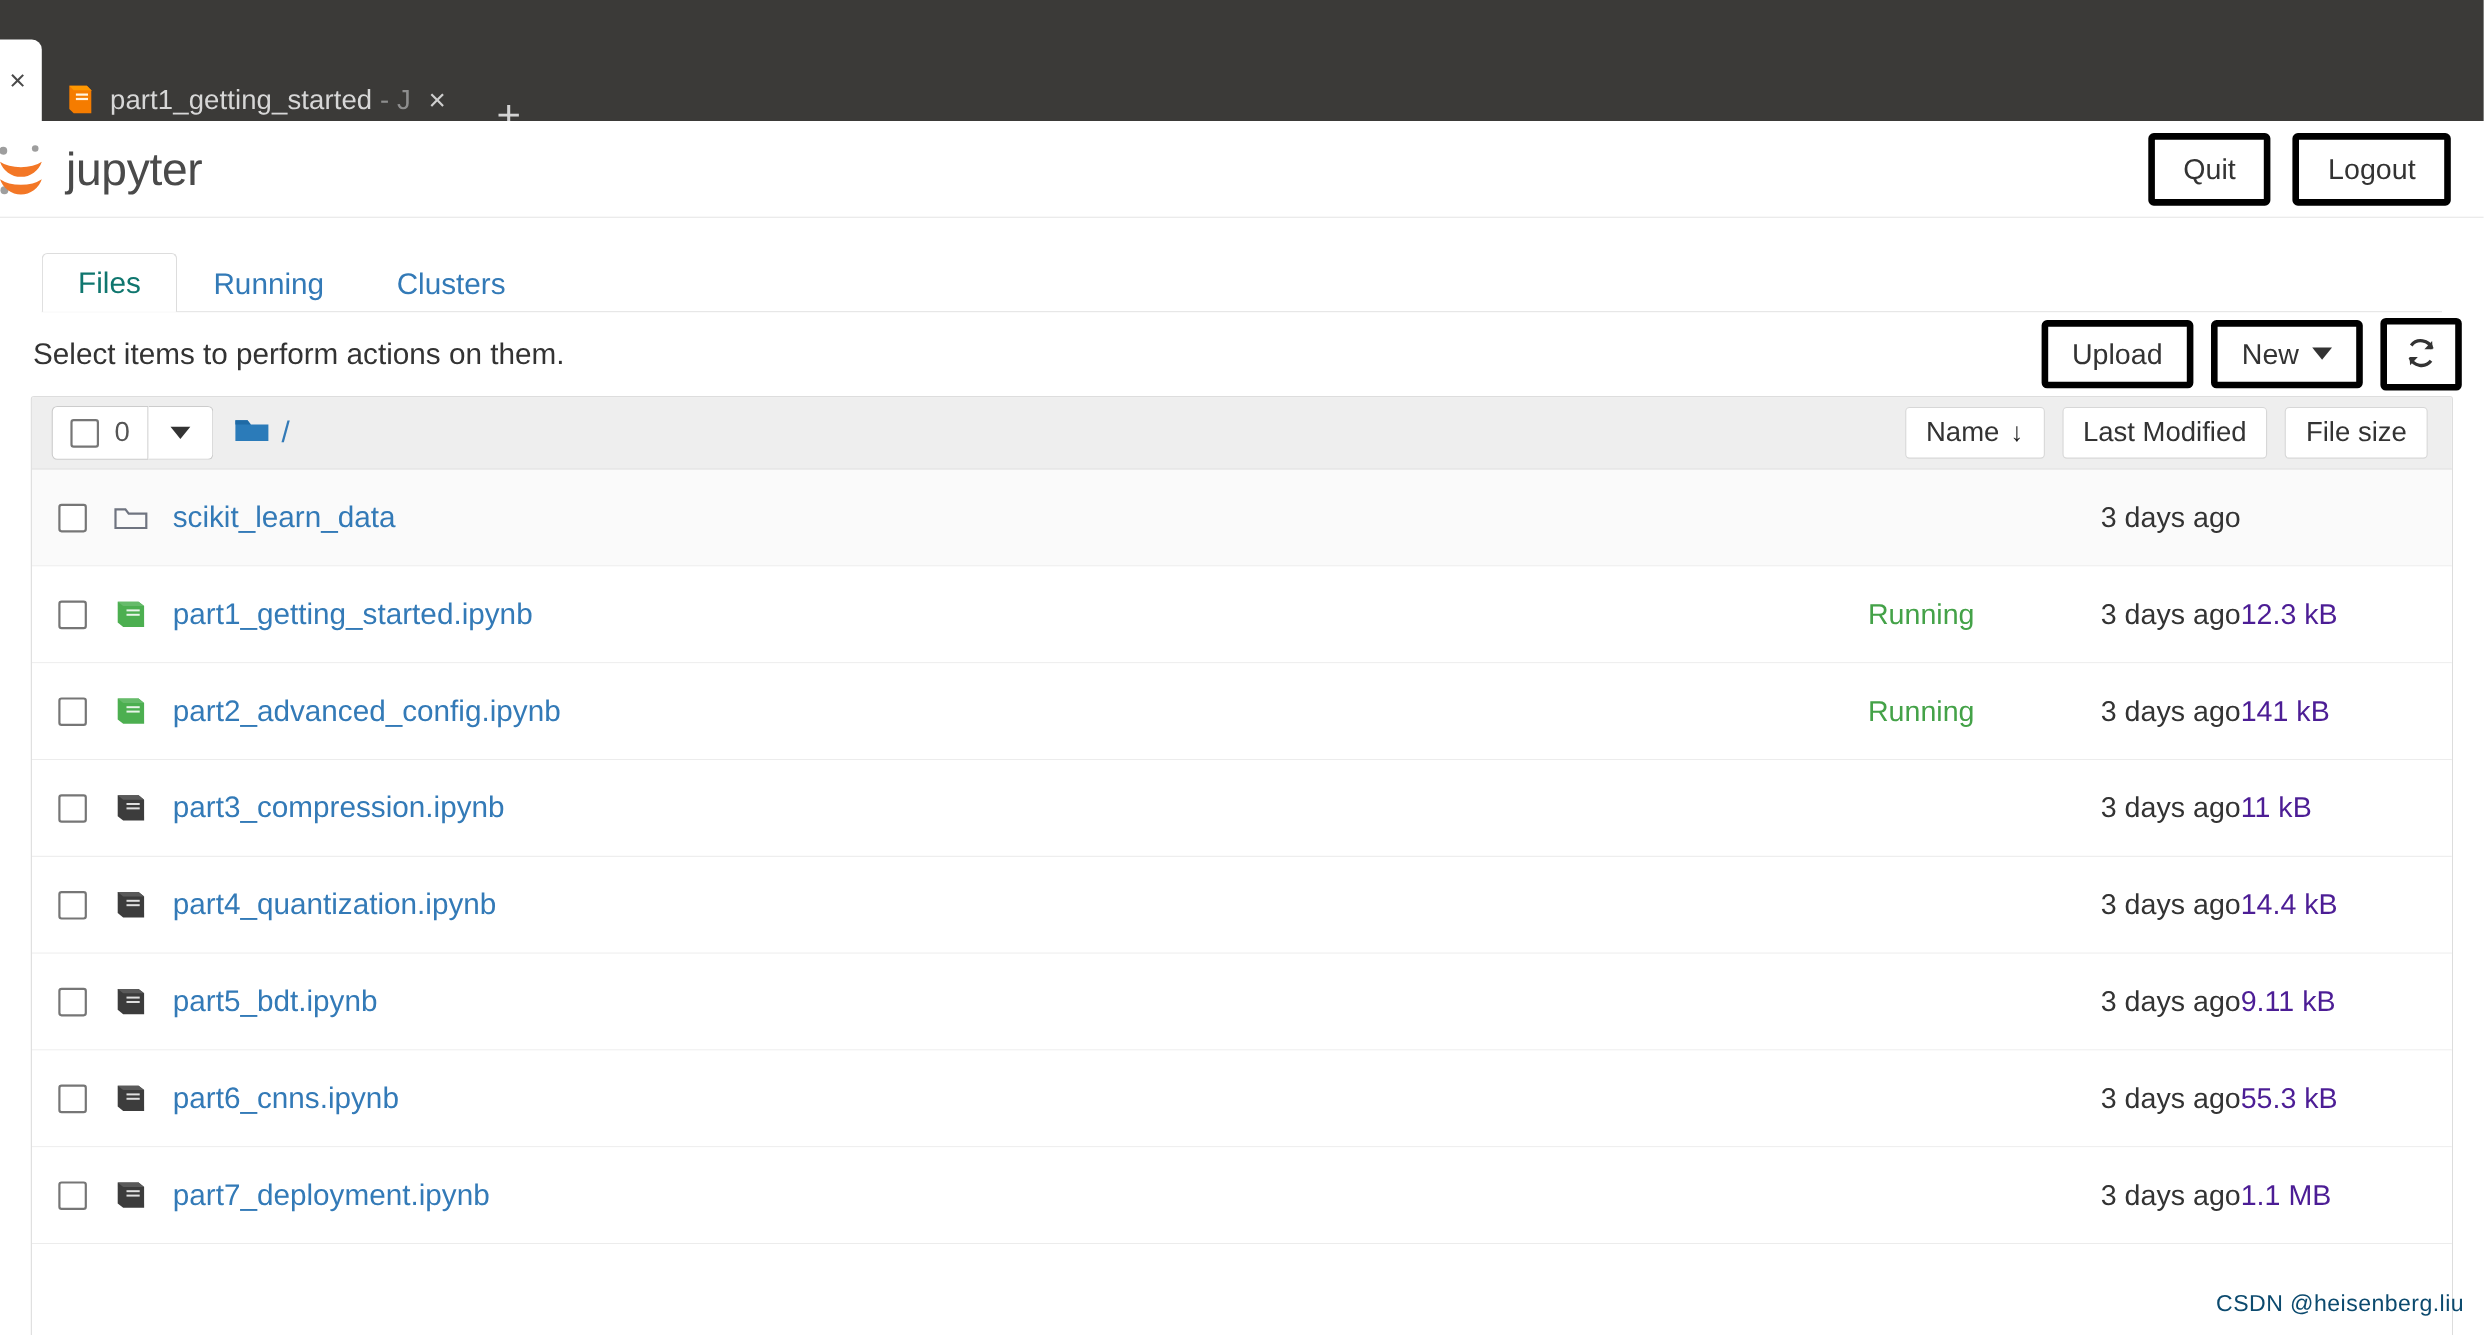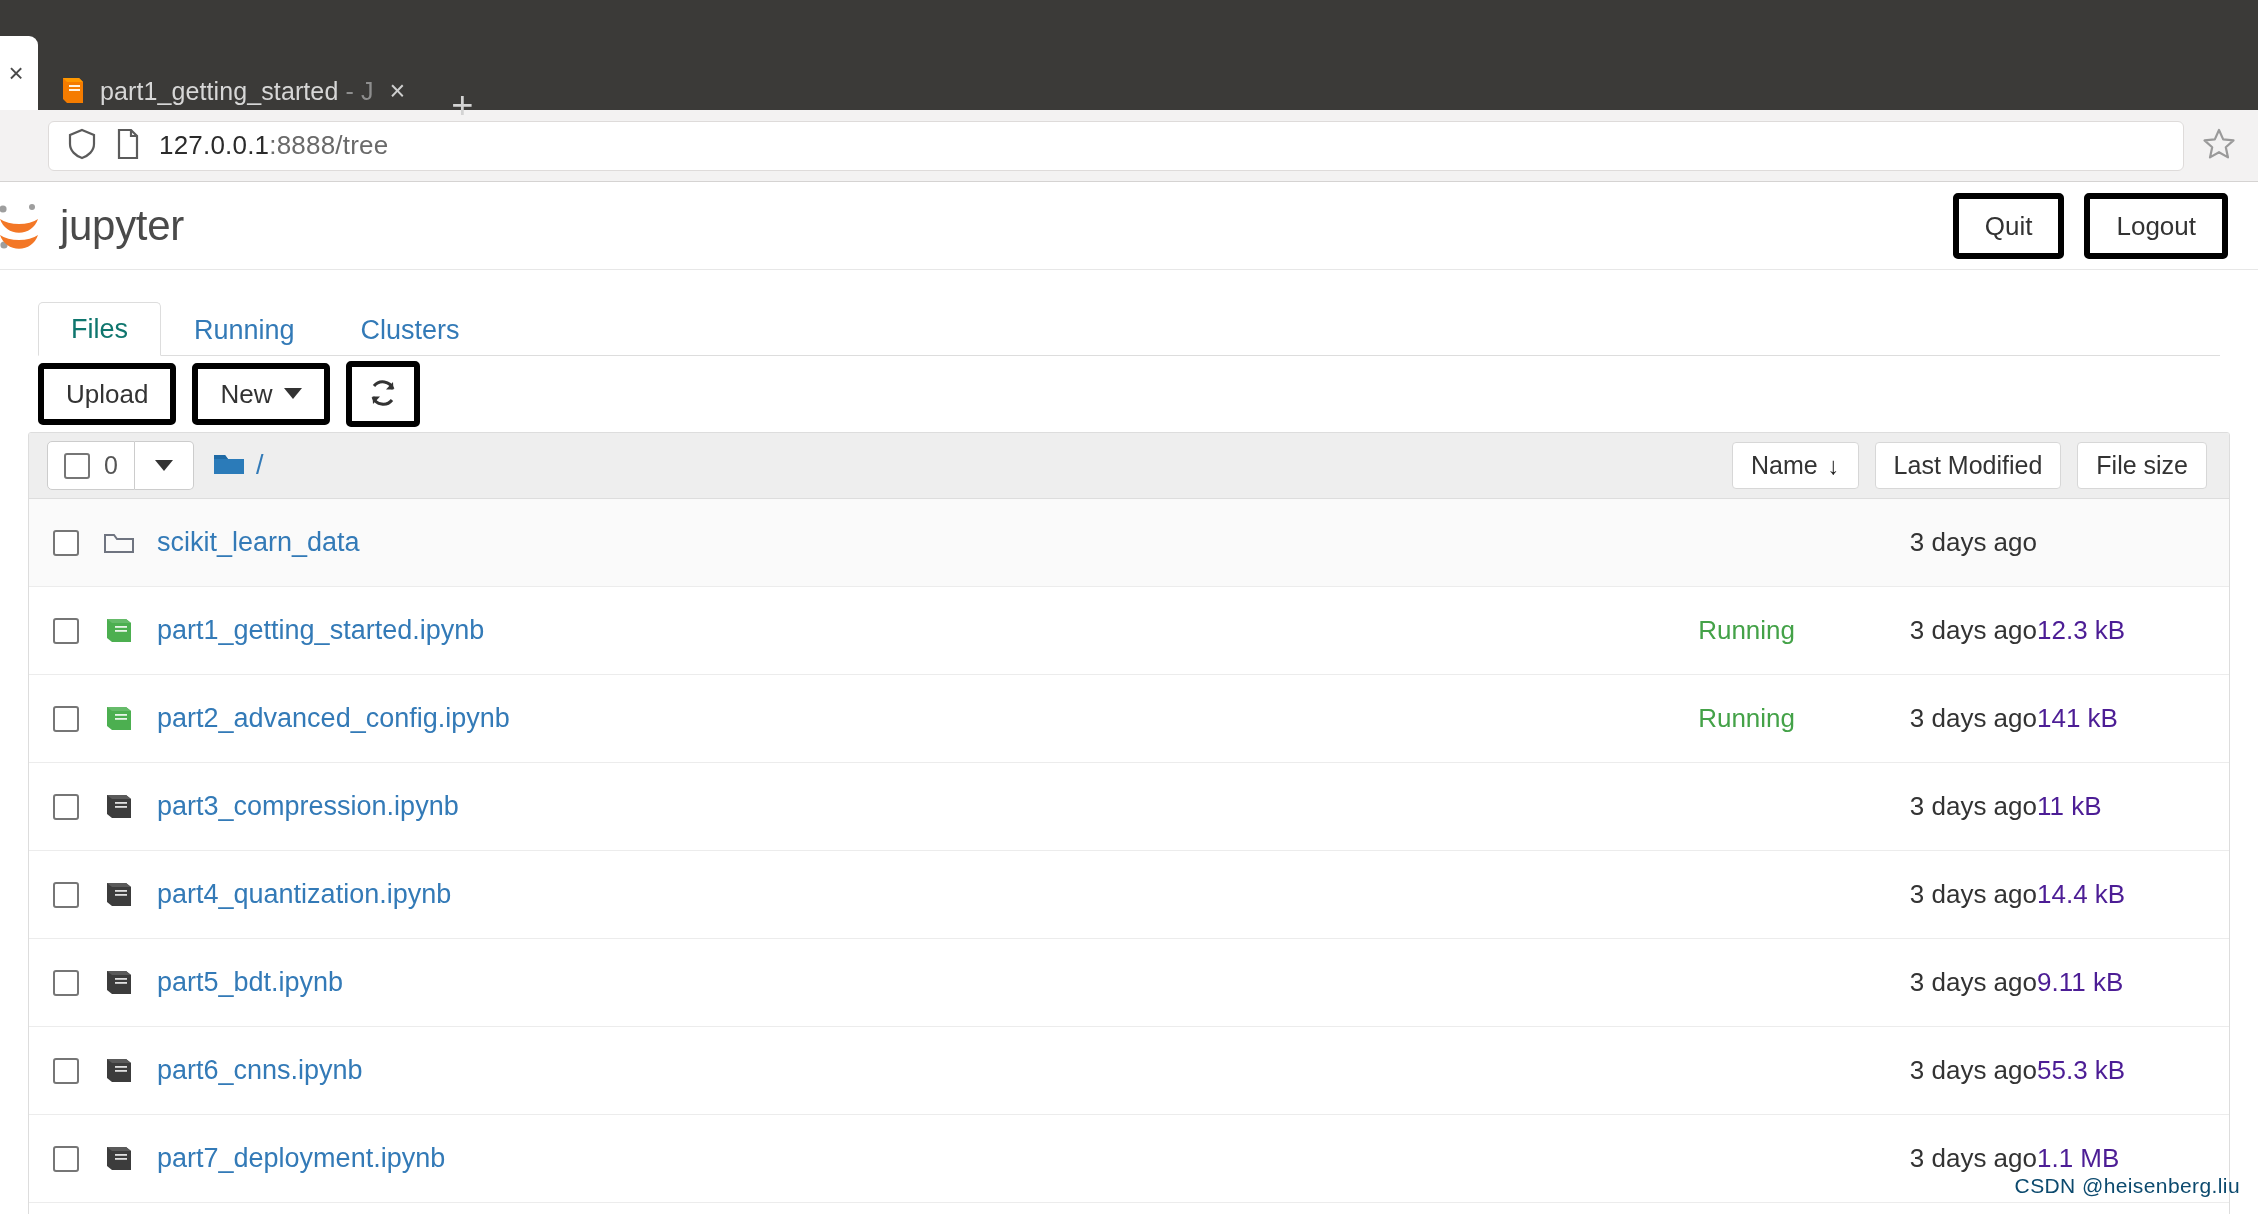"127.0.0.1:8888/tree" div.urlbar-row { html: <div> <div> <span> <svg> <path></path> </svg> </span> <span> <svg> <path></path> <path></path> </svg> </span> <span><span>127.0.0.1</span><span>:8888/tree</span></span> </div> <span> <svg> <path></path> </svg> </span> </div> -> none }
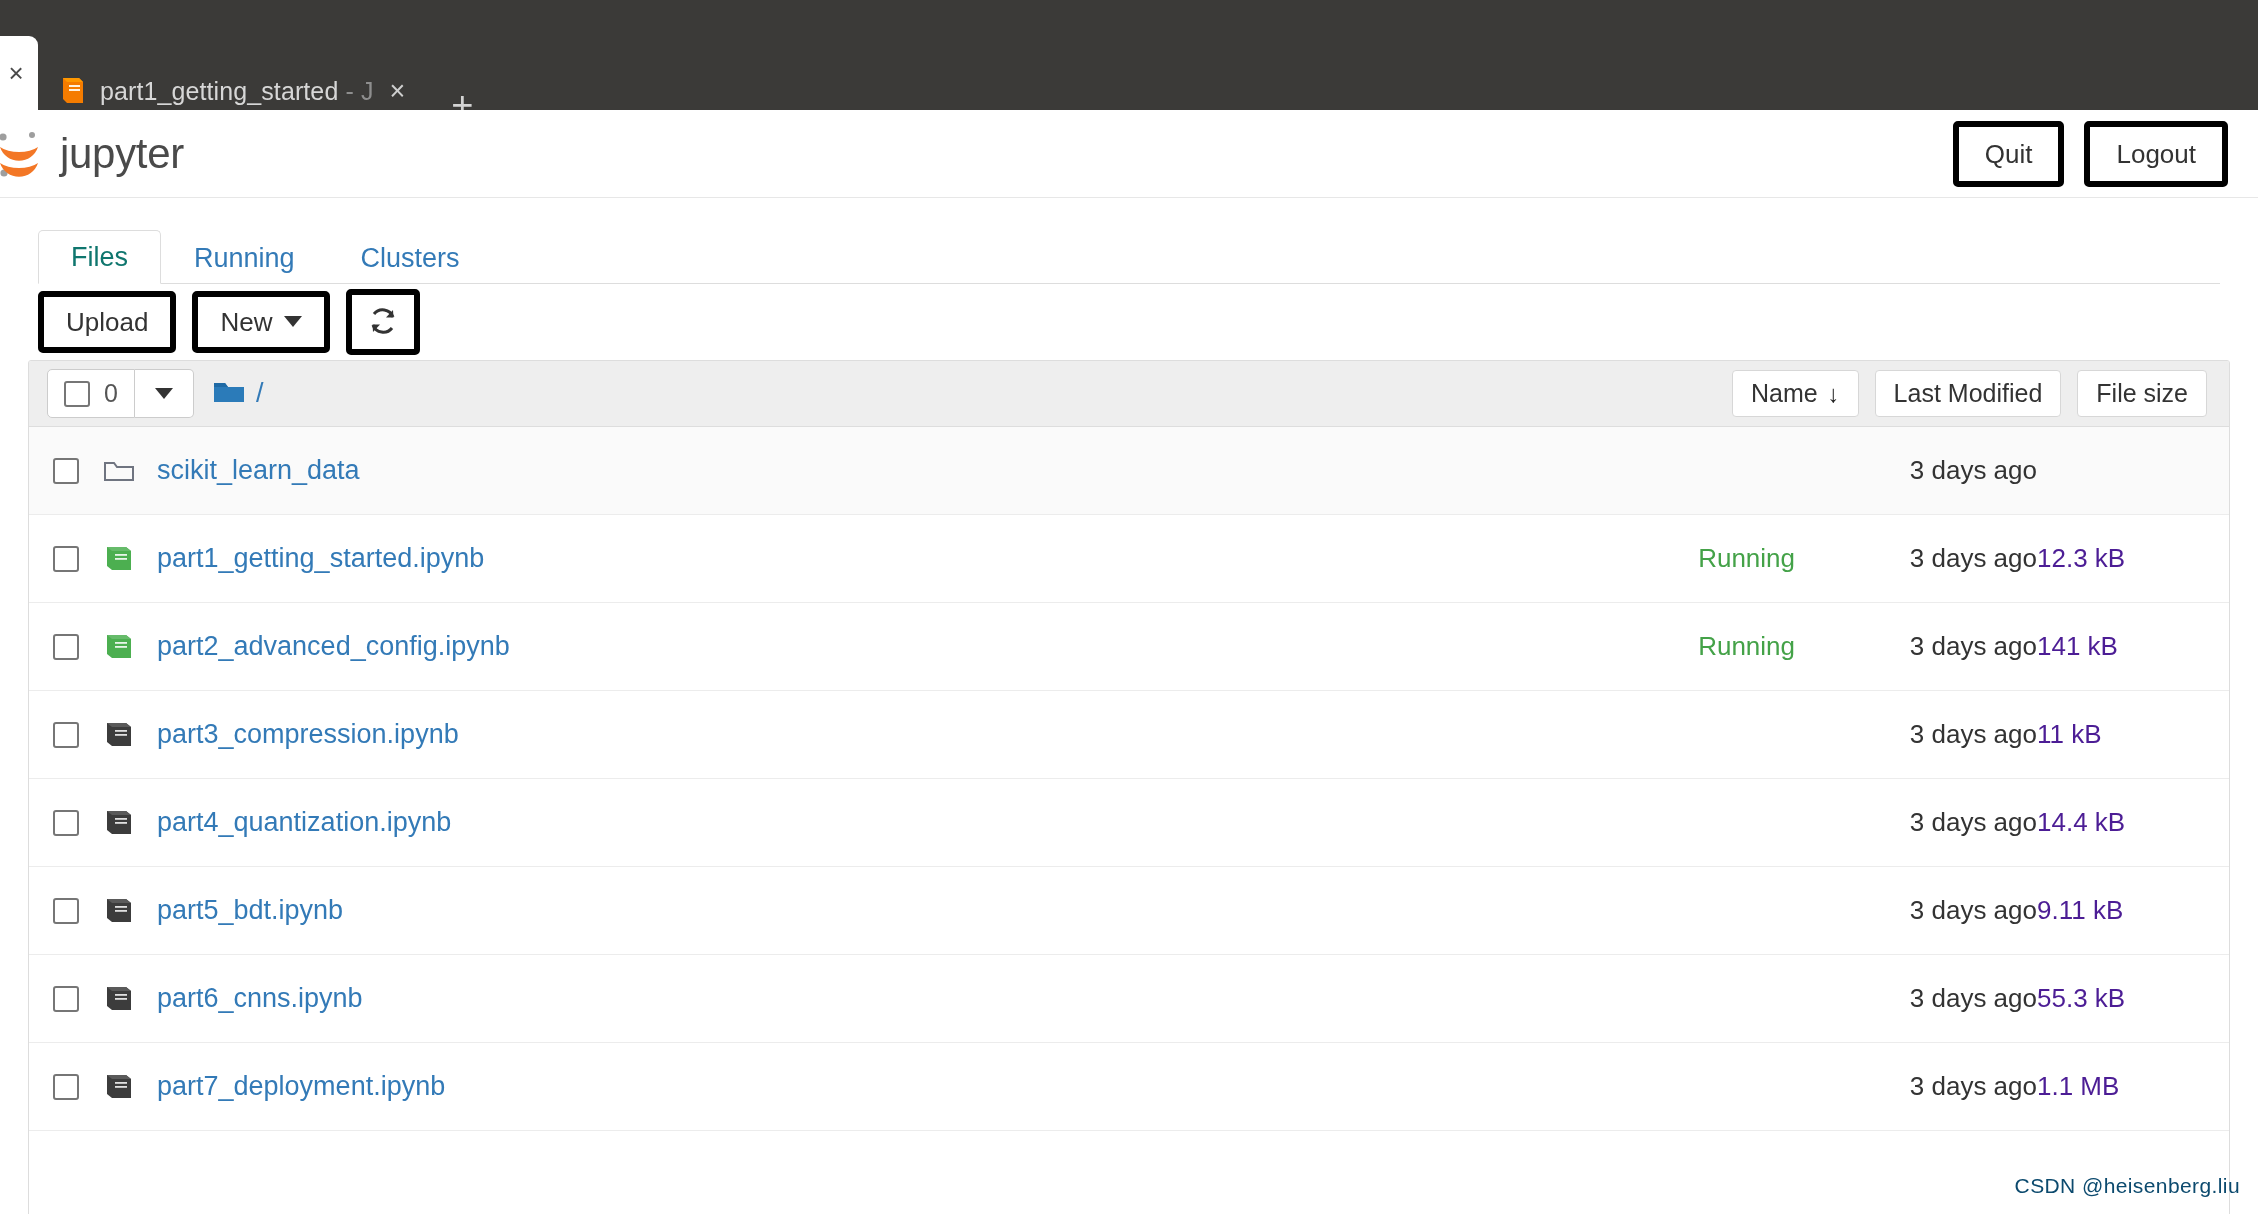"Select items to perform actions" div.action-note { html: none -> <div>Select items to perform actions on them.</div> }
